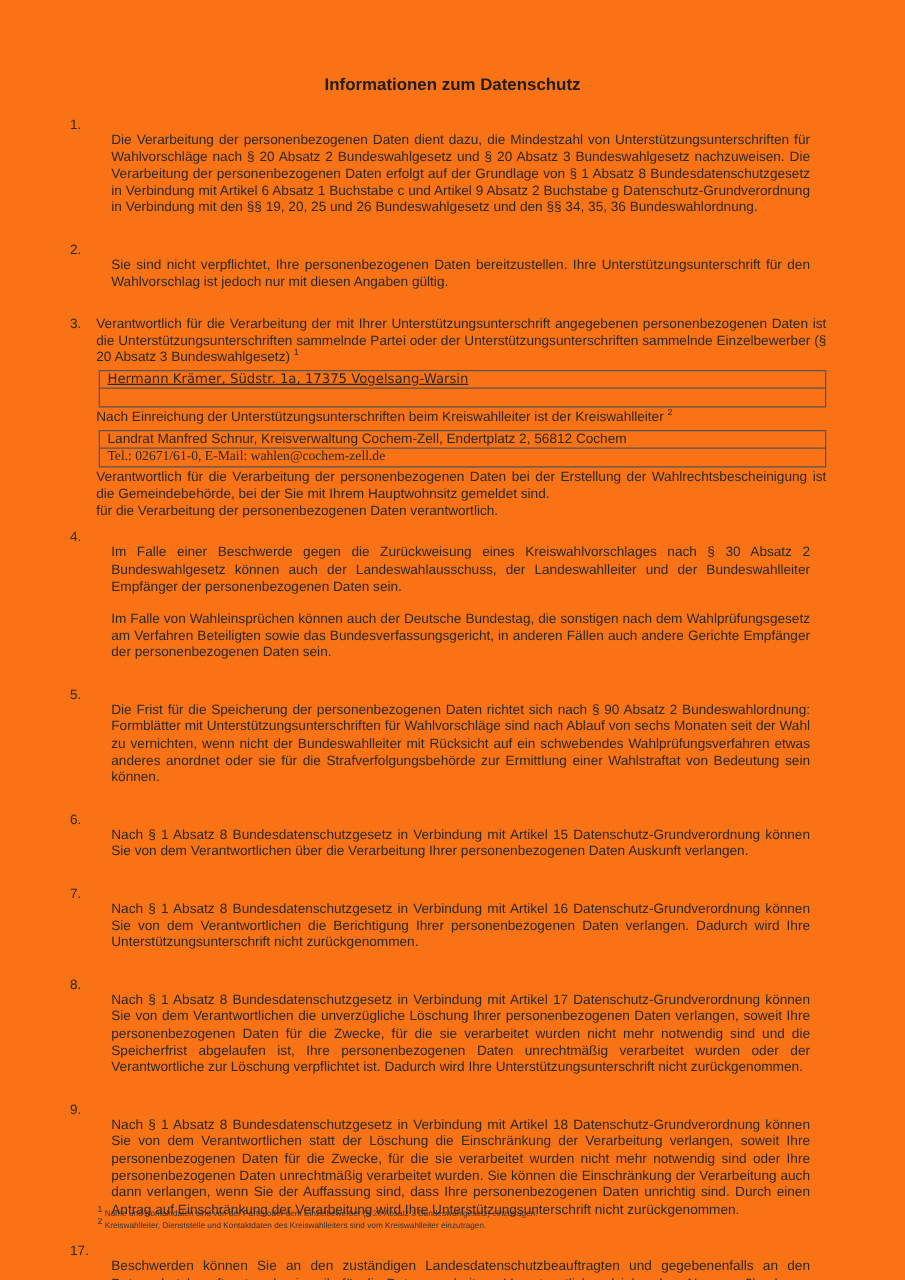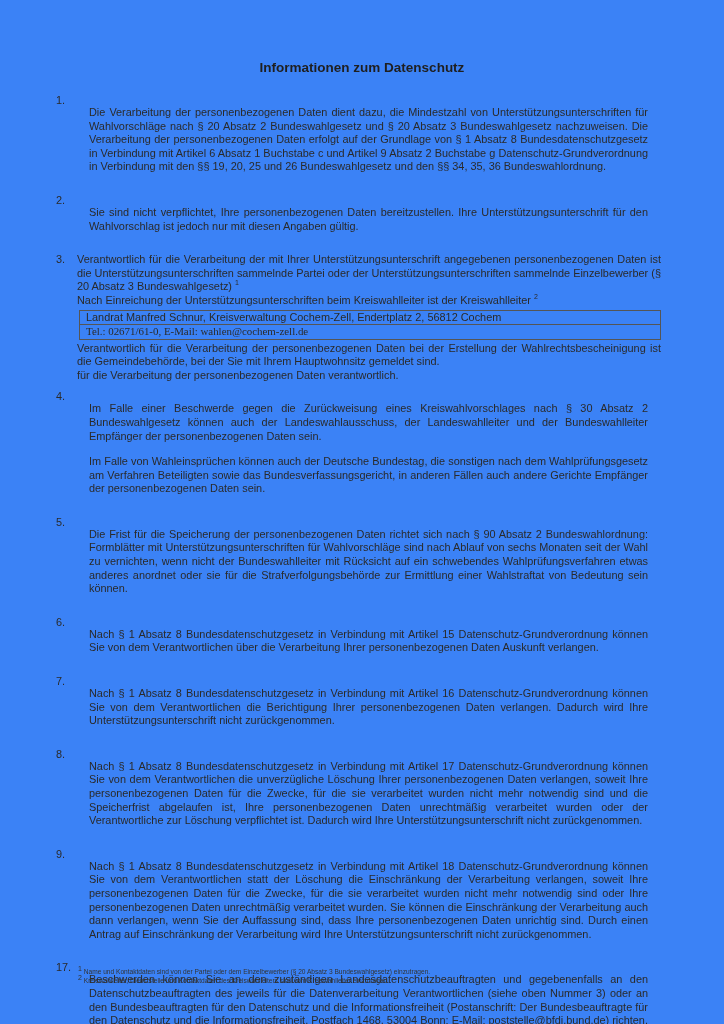"Informationen zum Datenschutz" .page { background: #3b82f6 -> #f97316 }
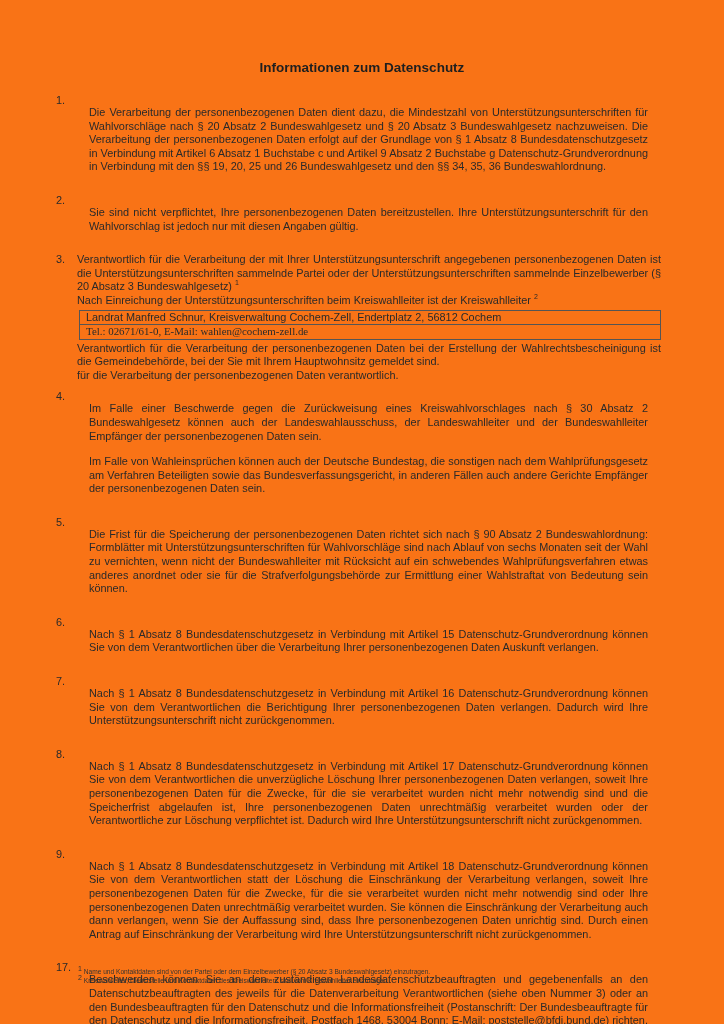"Hermann Krämer, Südstr. 1a, 17375" div.box { html: none -> <div> <div>Hermann Krämer, Südstr. 1a, 17375 Vogelsang-Warsin</div> <div></div> </div> }
